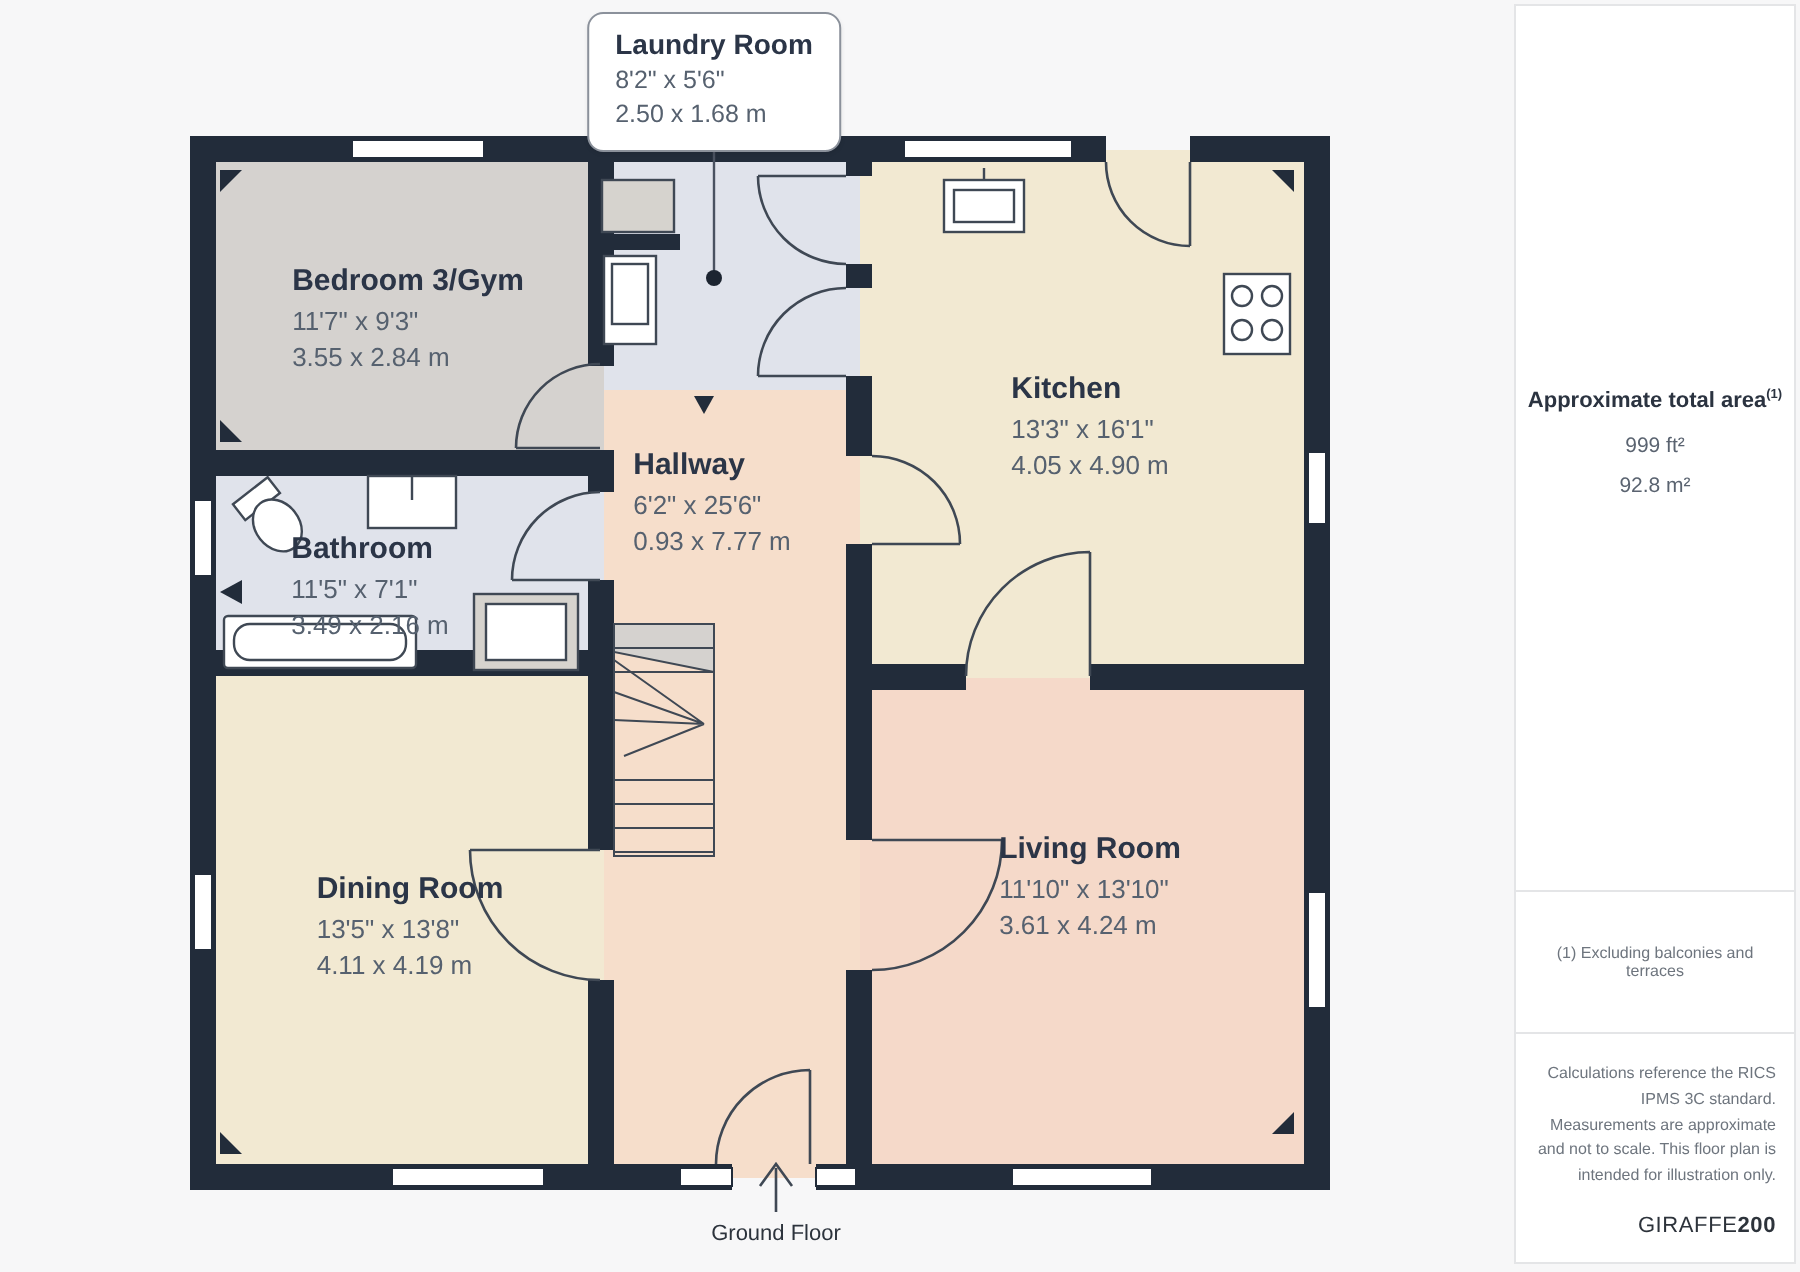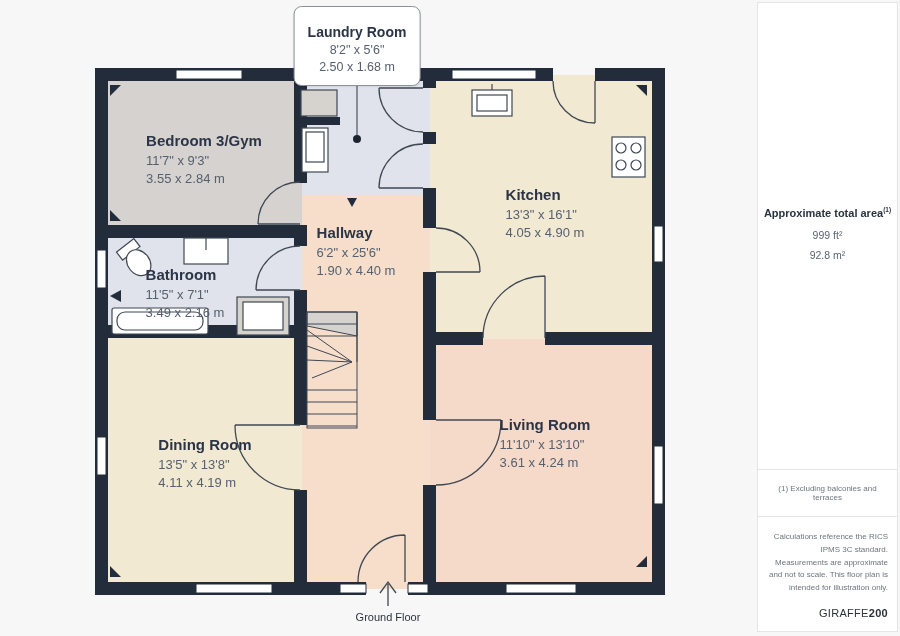"Laundry Room" .callout { padding: 17px 13px 8px -> 7px 13px 8px; text-align: center -> none }
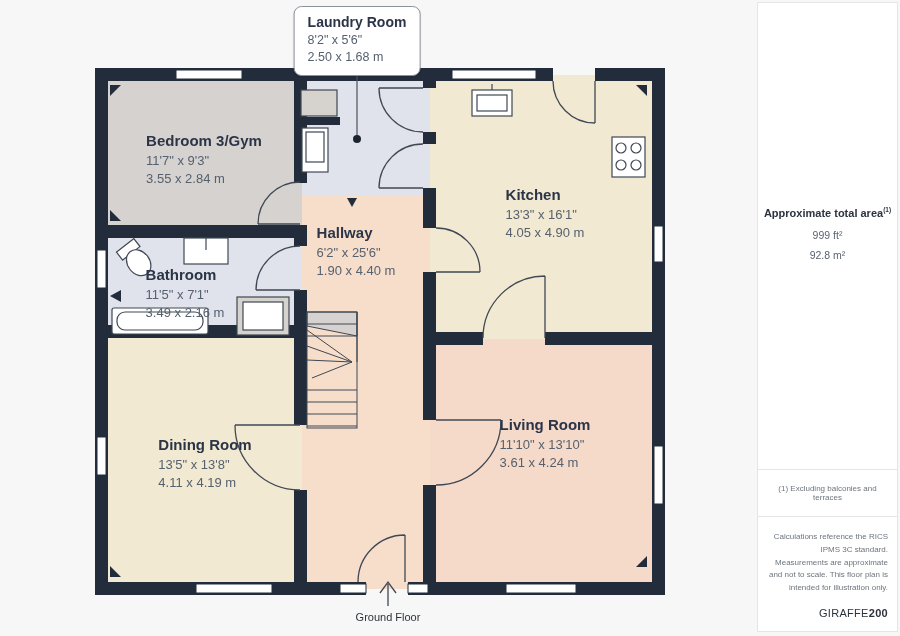"1.90 x 4.40 m" div.rd { text: 1.90 x 4.40 -> 0.93 x 7.77 }
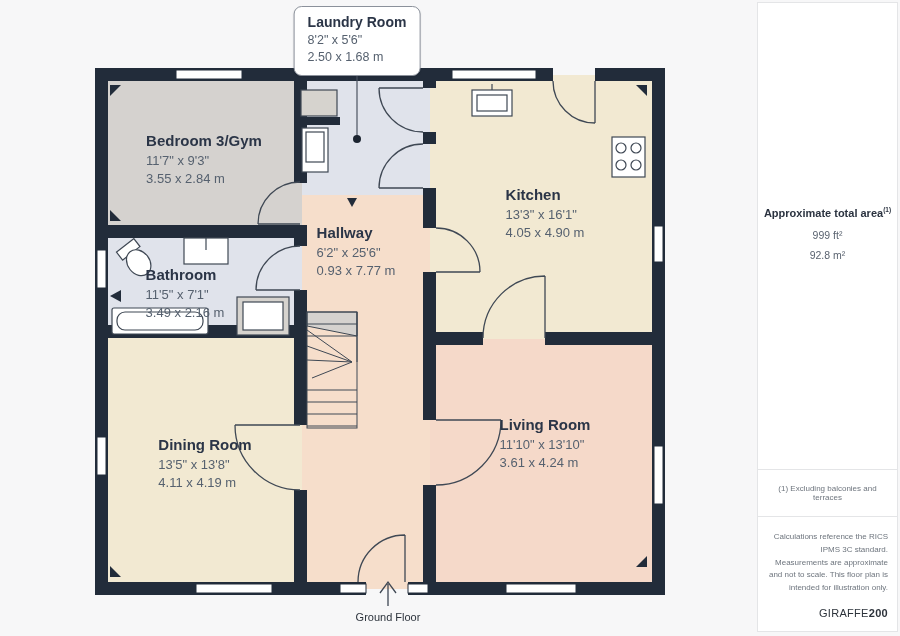"(1) Excluding balconies and terraces" .panel-note { padding: 14px 8px -> 26px 8px }
